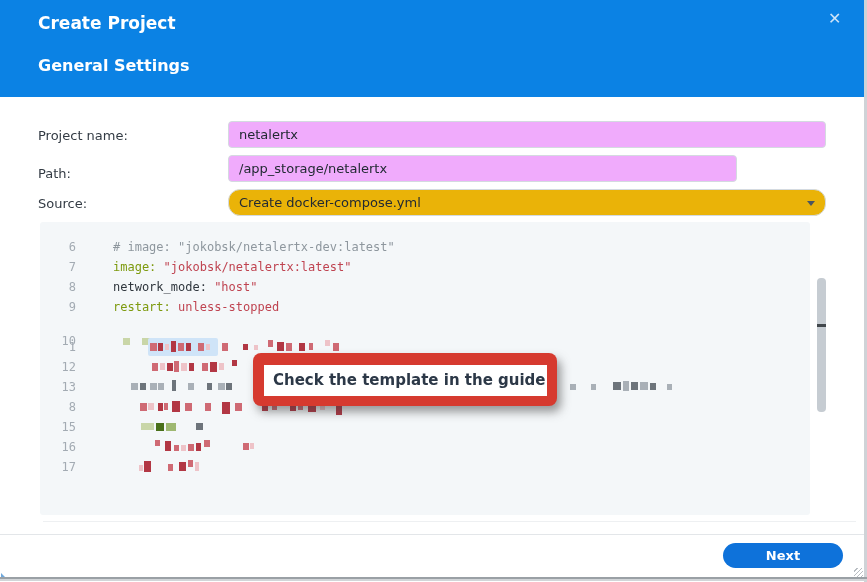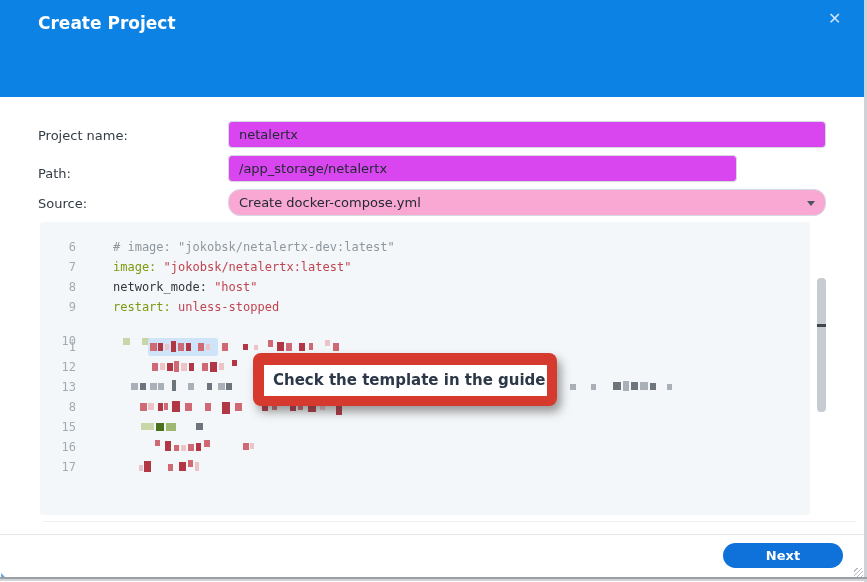"General Settings" div.hdr-section { html: none -> <div>General Settings</div> }
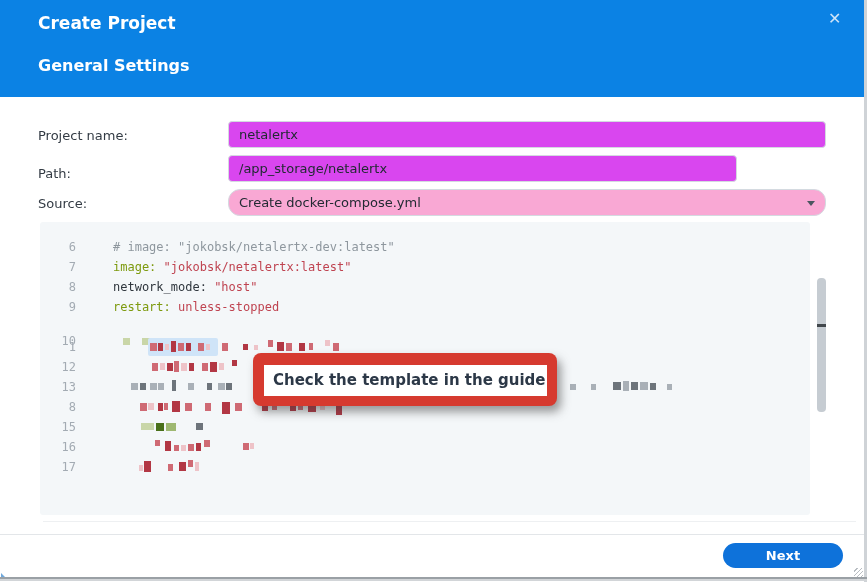"netalertx" .finput { background: #d946ef -> #f0abfc }
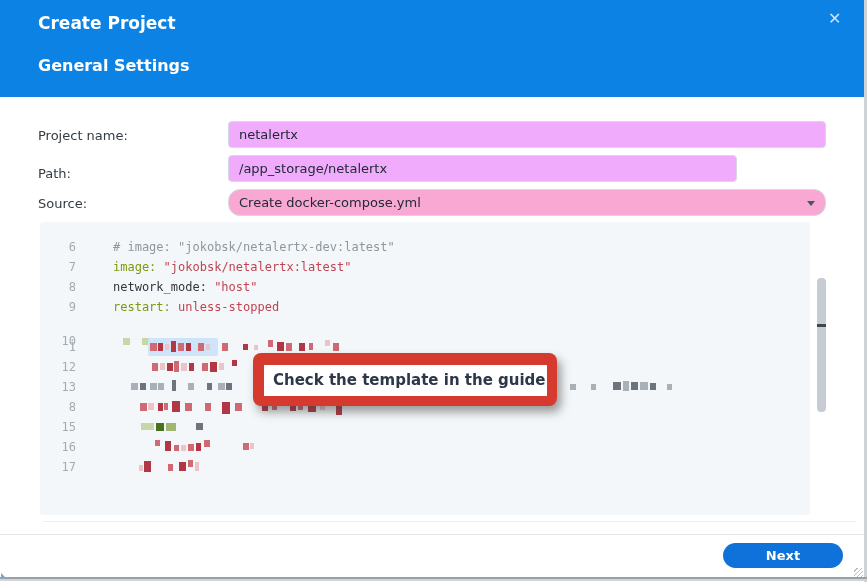"Create docker-compose.yml" .fselect { background: #f9a8d4 -> #eab308 }
